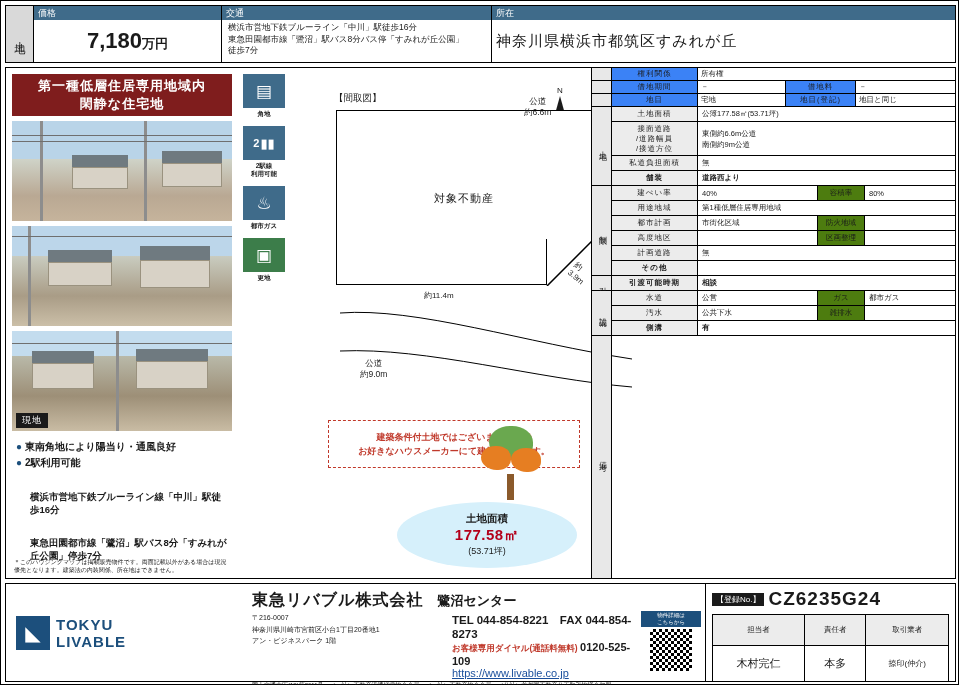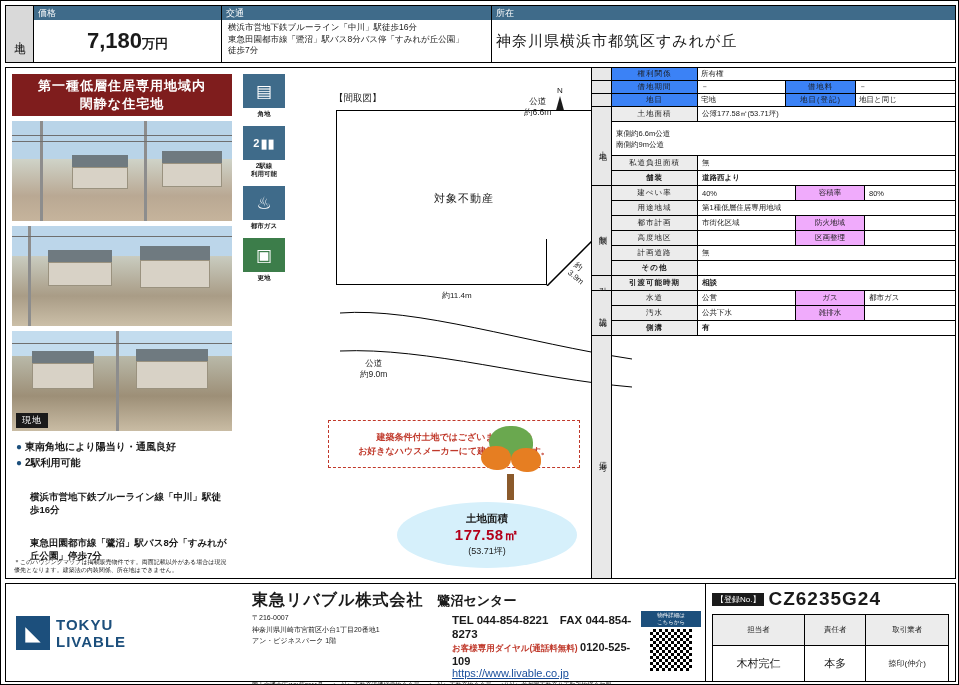"接面道路" div.k { html: none -> <div>接面道路 /道路幅員 /接道方位</div> }
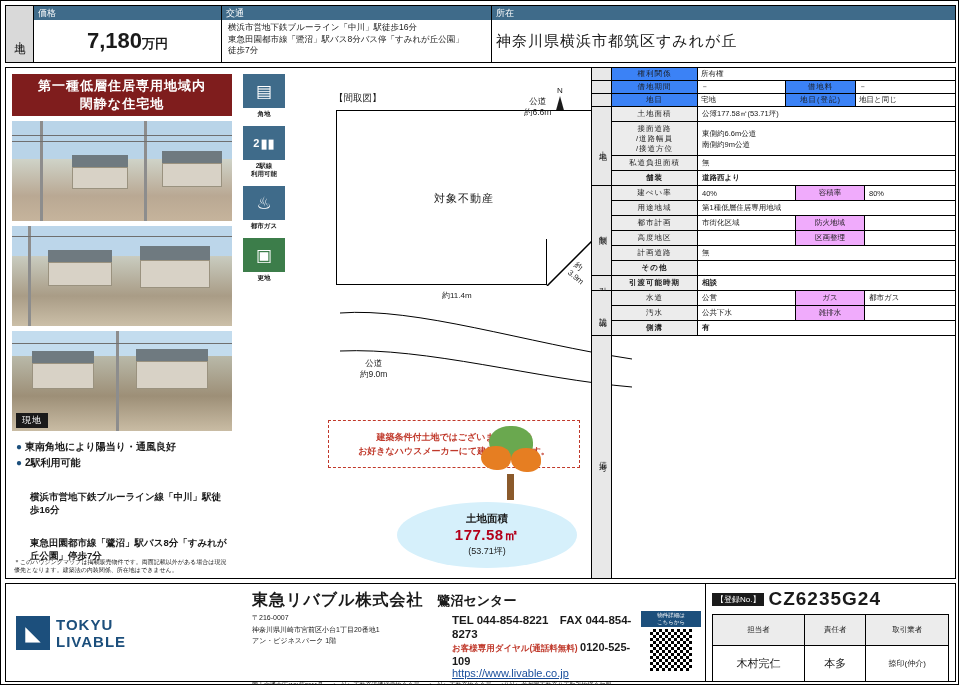"容積率" .sr .k2 { background: #f0abfc -> #4d7c0f; width: 70px -> 48px }
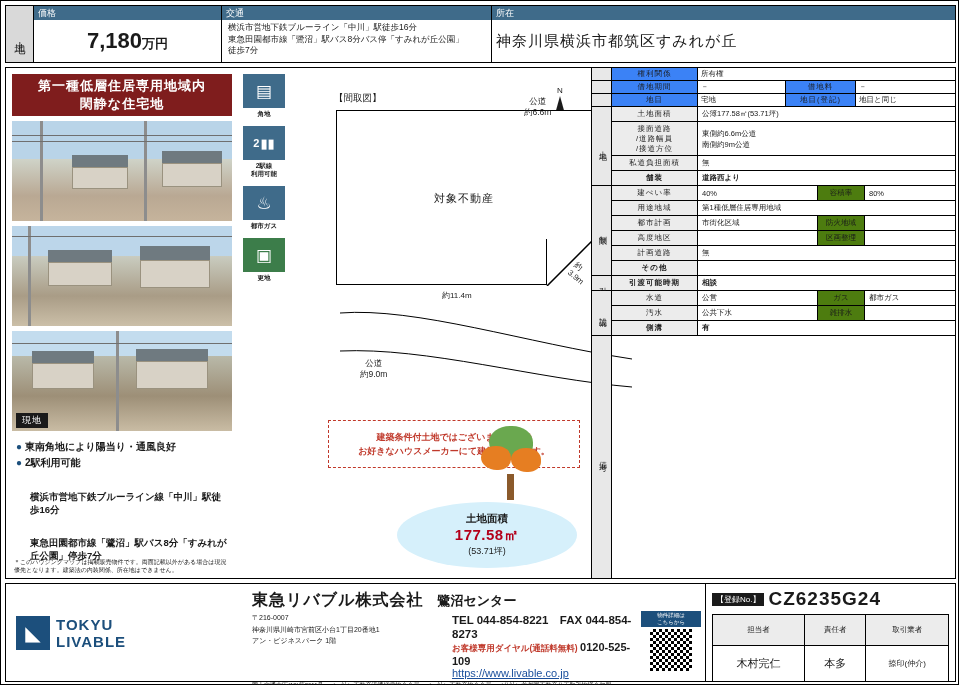"約11.4m" div.dim { left: 148px -> 130px }
